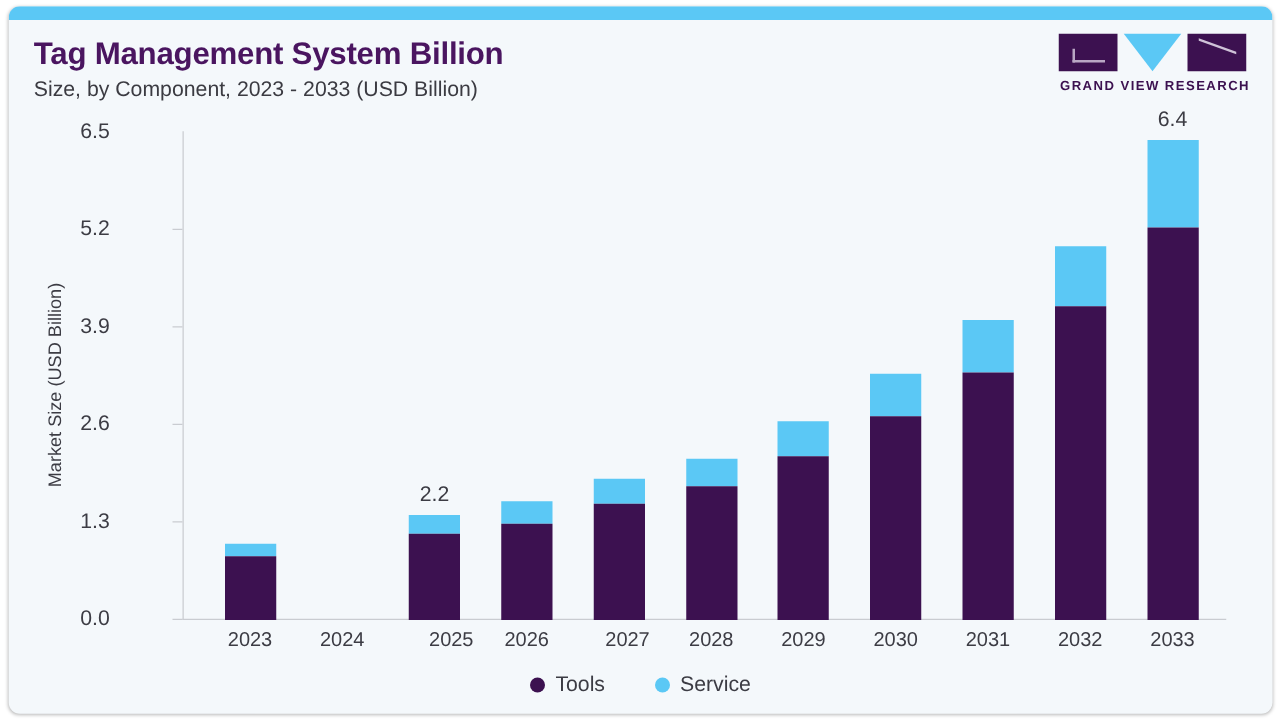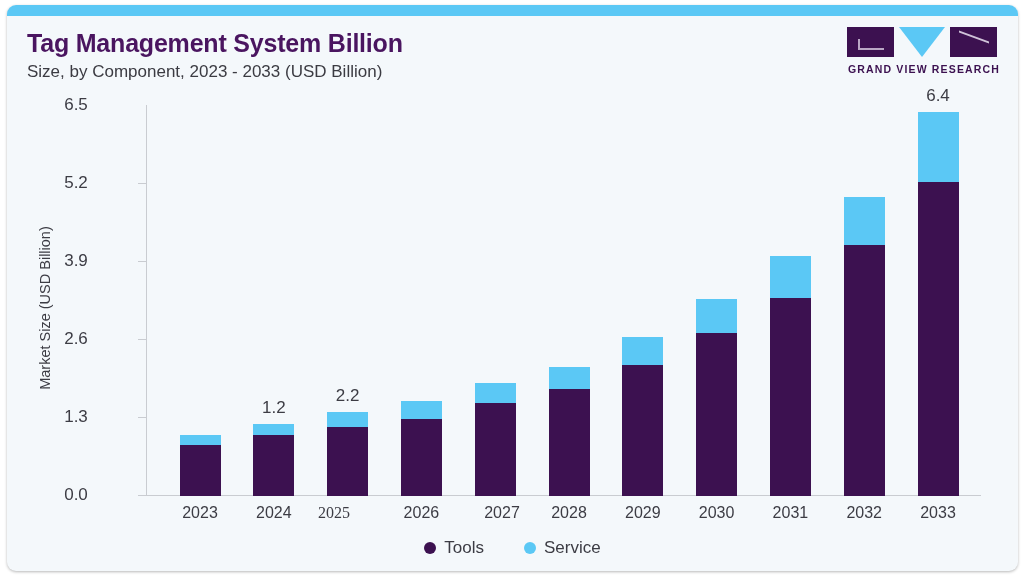"1.2" div.bar-group { html: <div> <div></div> <div></div> <div>1.2</div> </div> -> none }
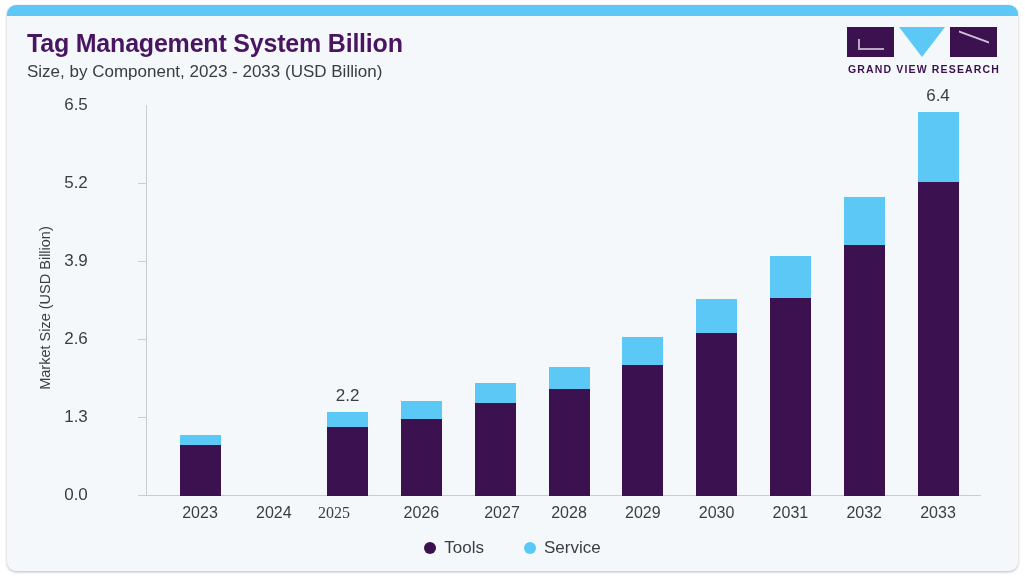"2025" div.x-tick-label { font-family: Liberation Serif, serif -> none; left: 292px -> 319px }
